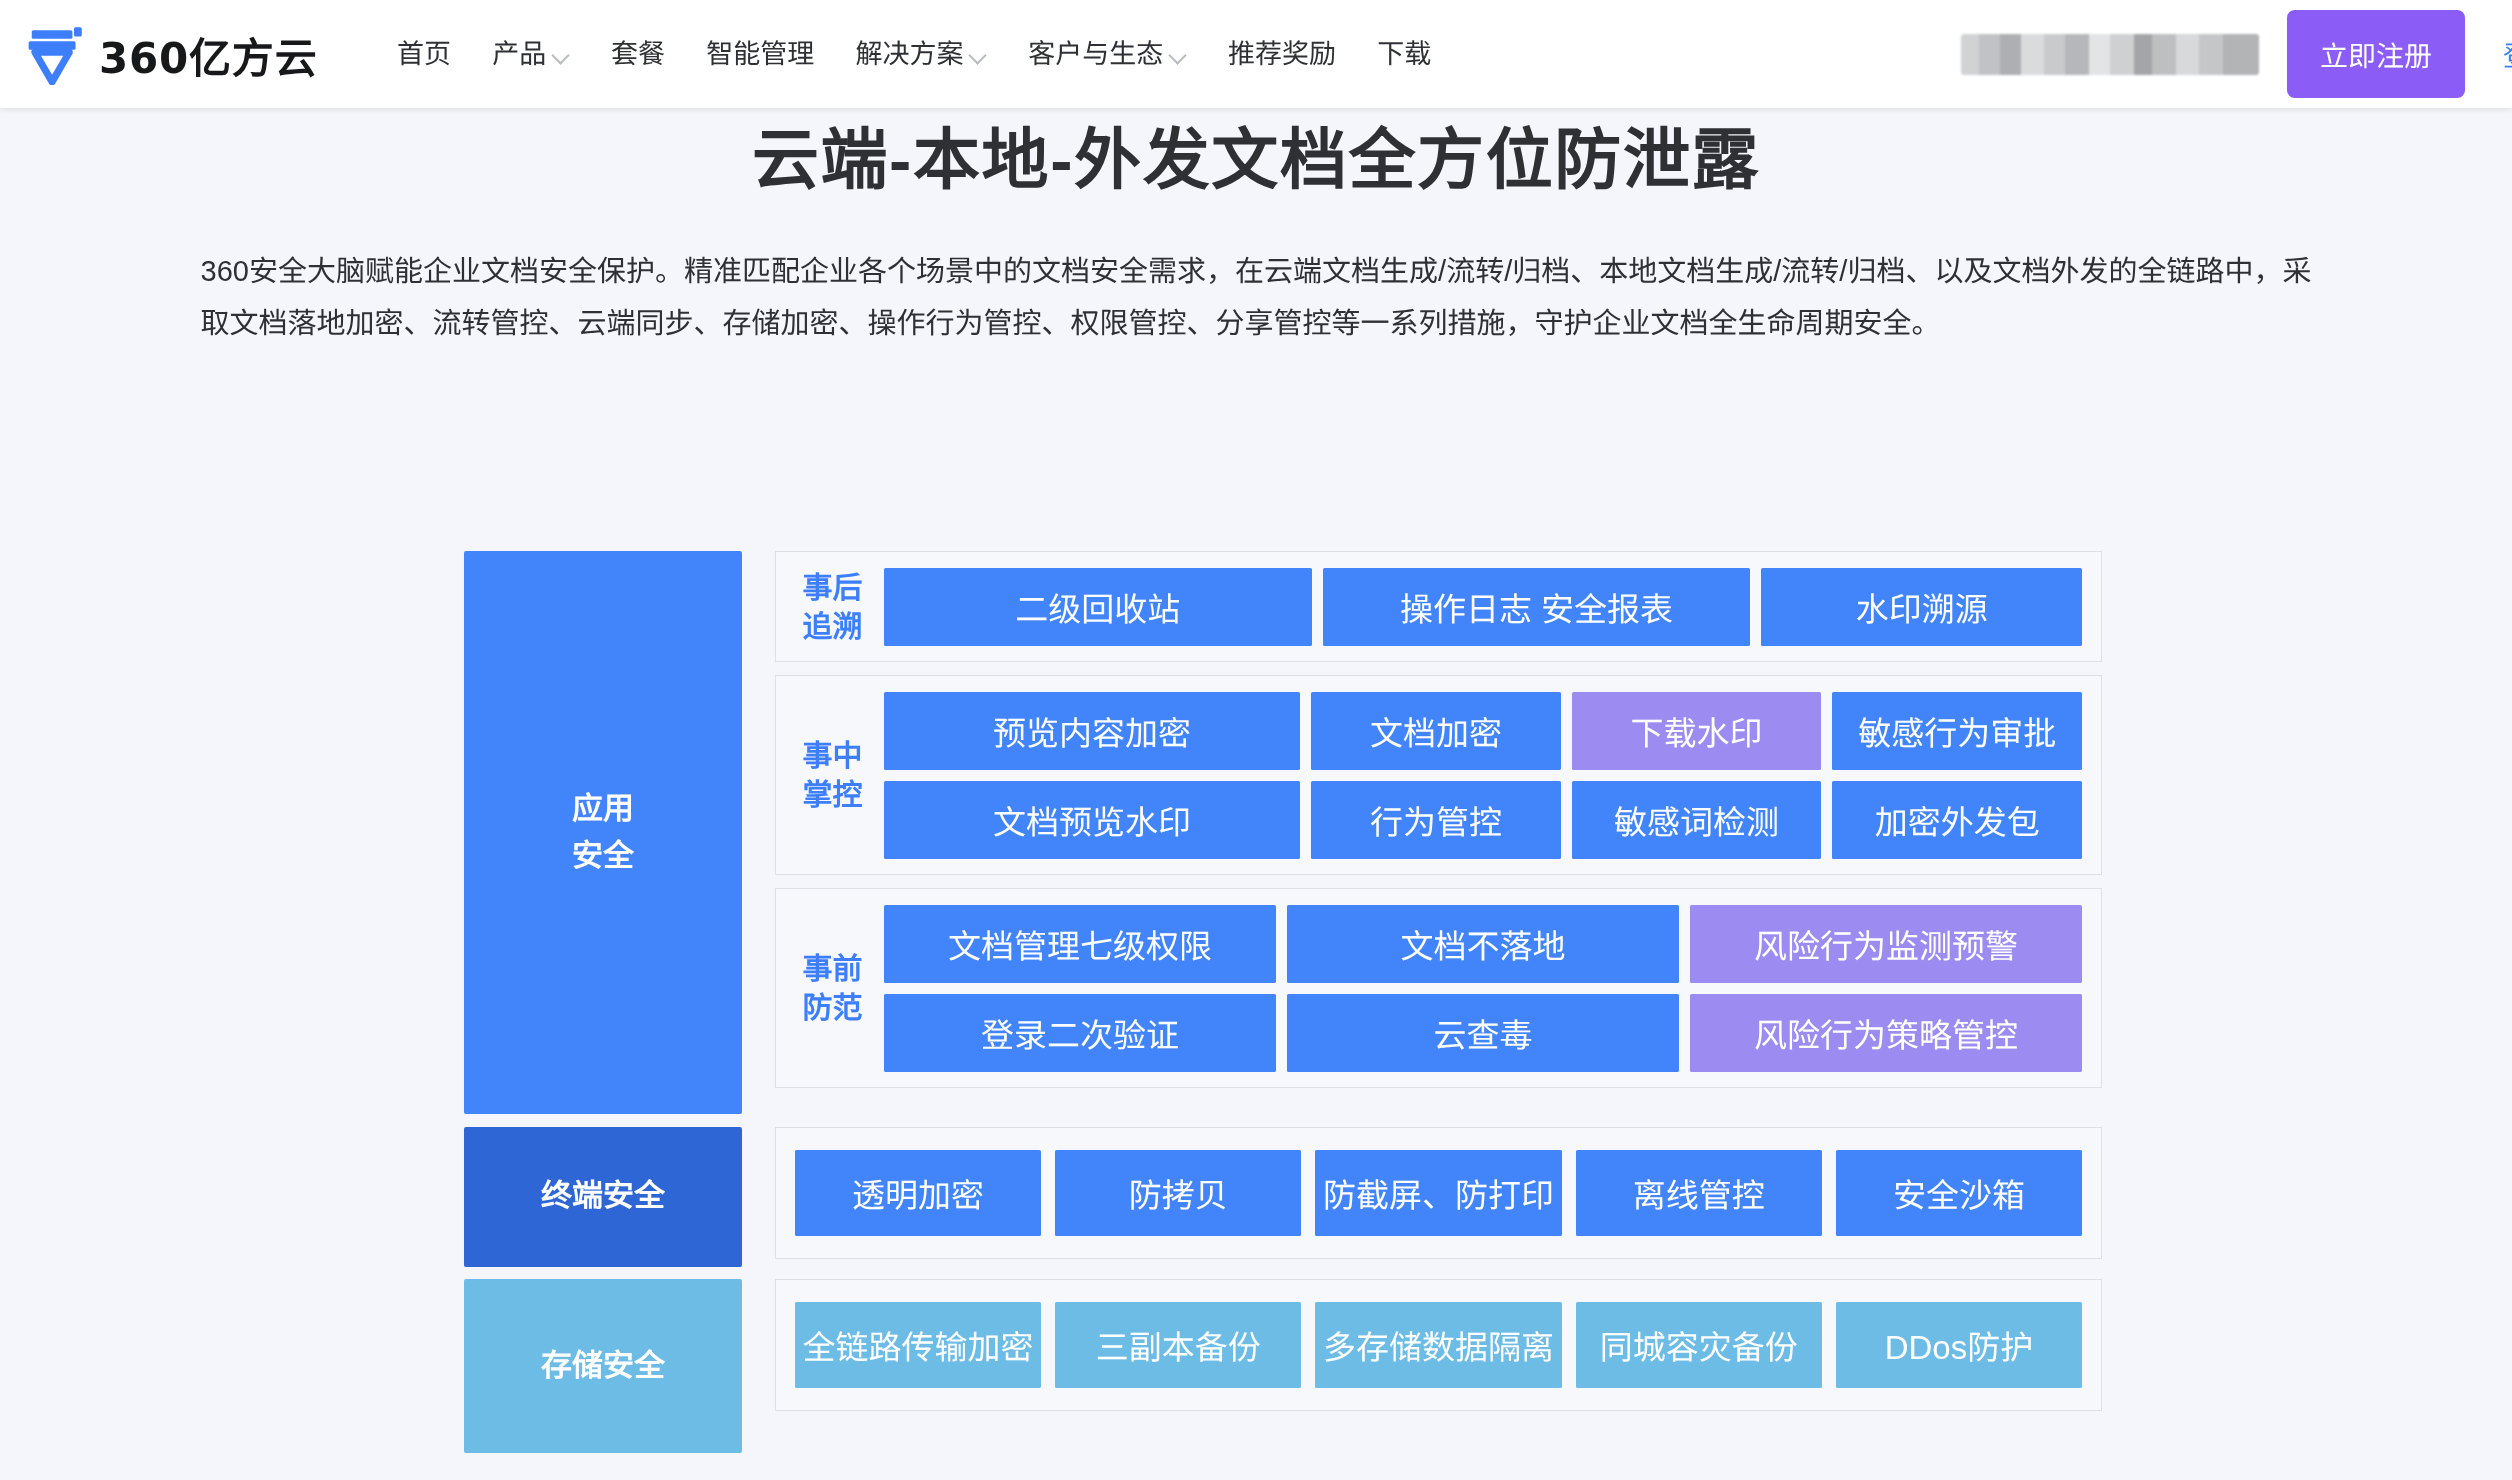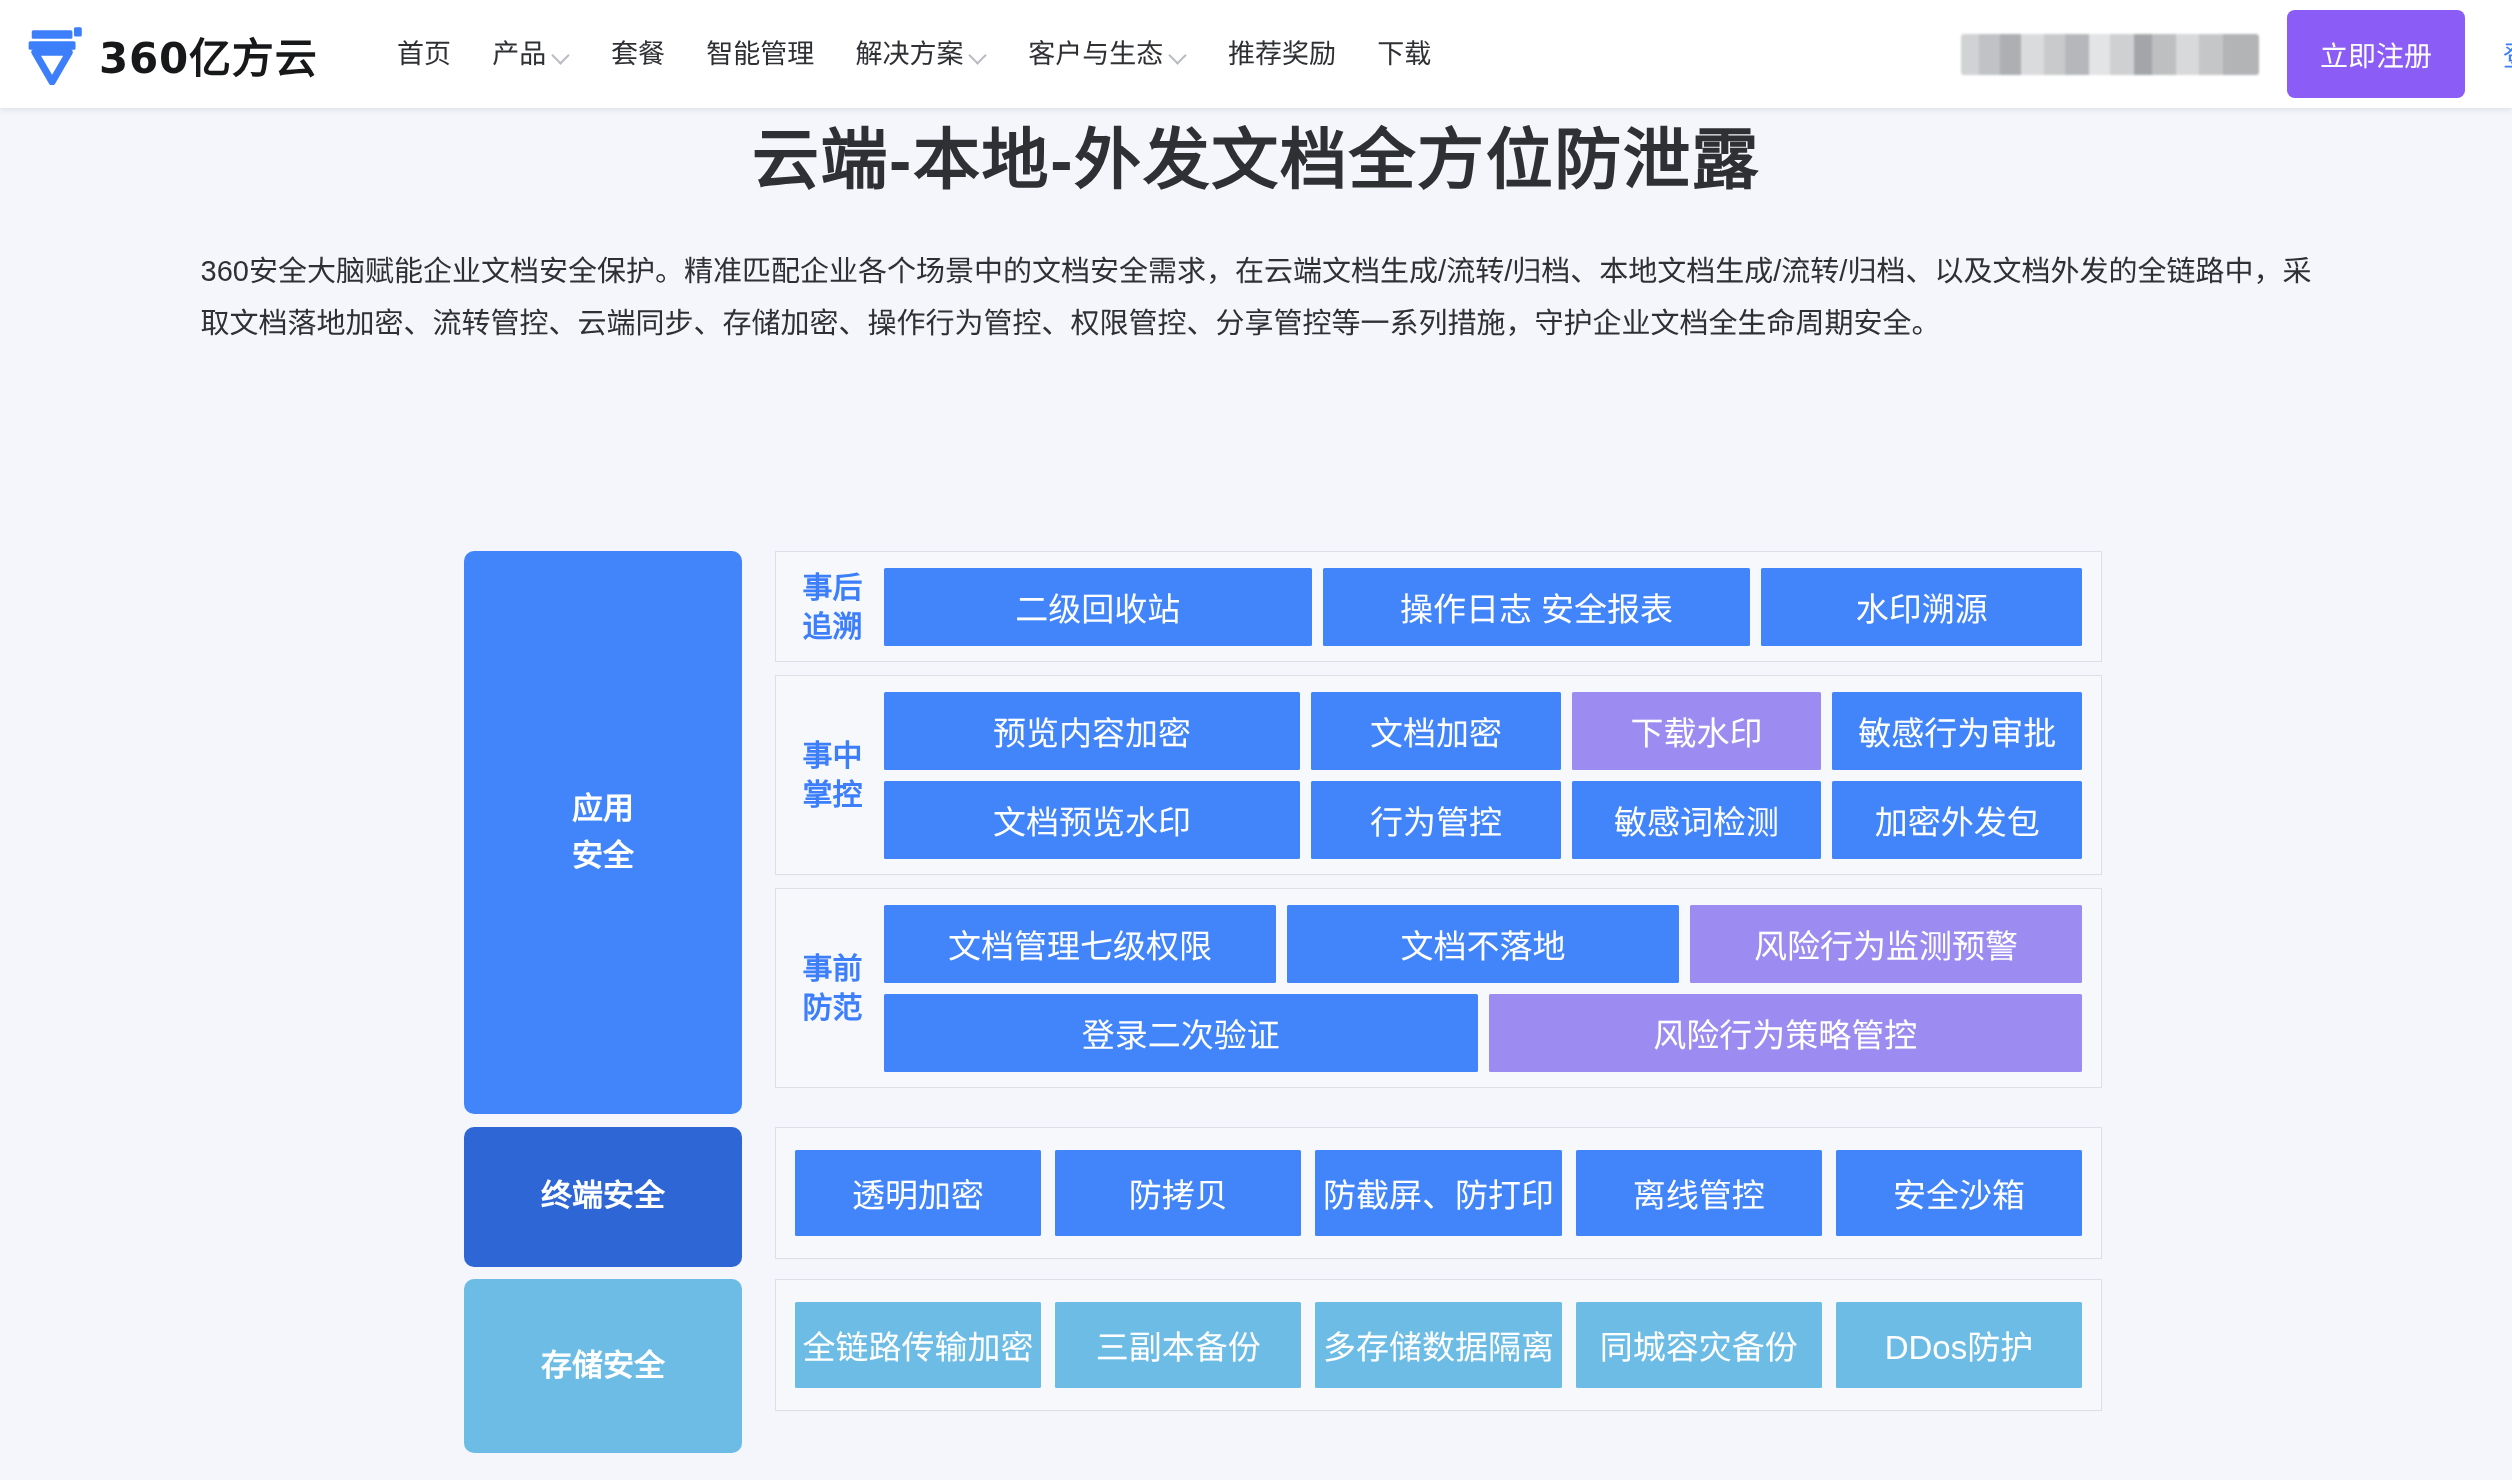"应用" .layer-label { border-radius: 10px -> 2px }
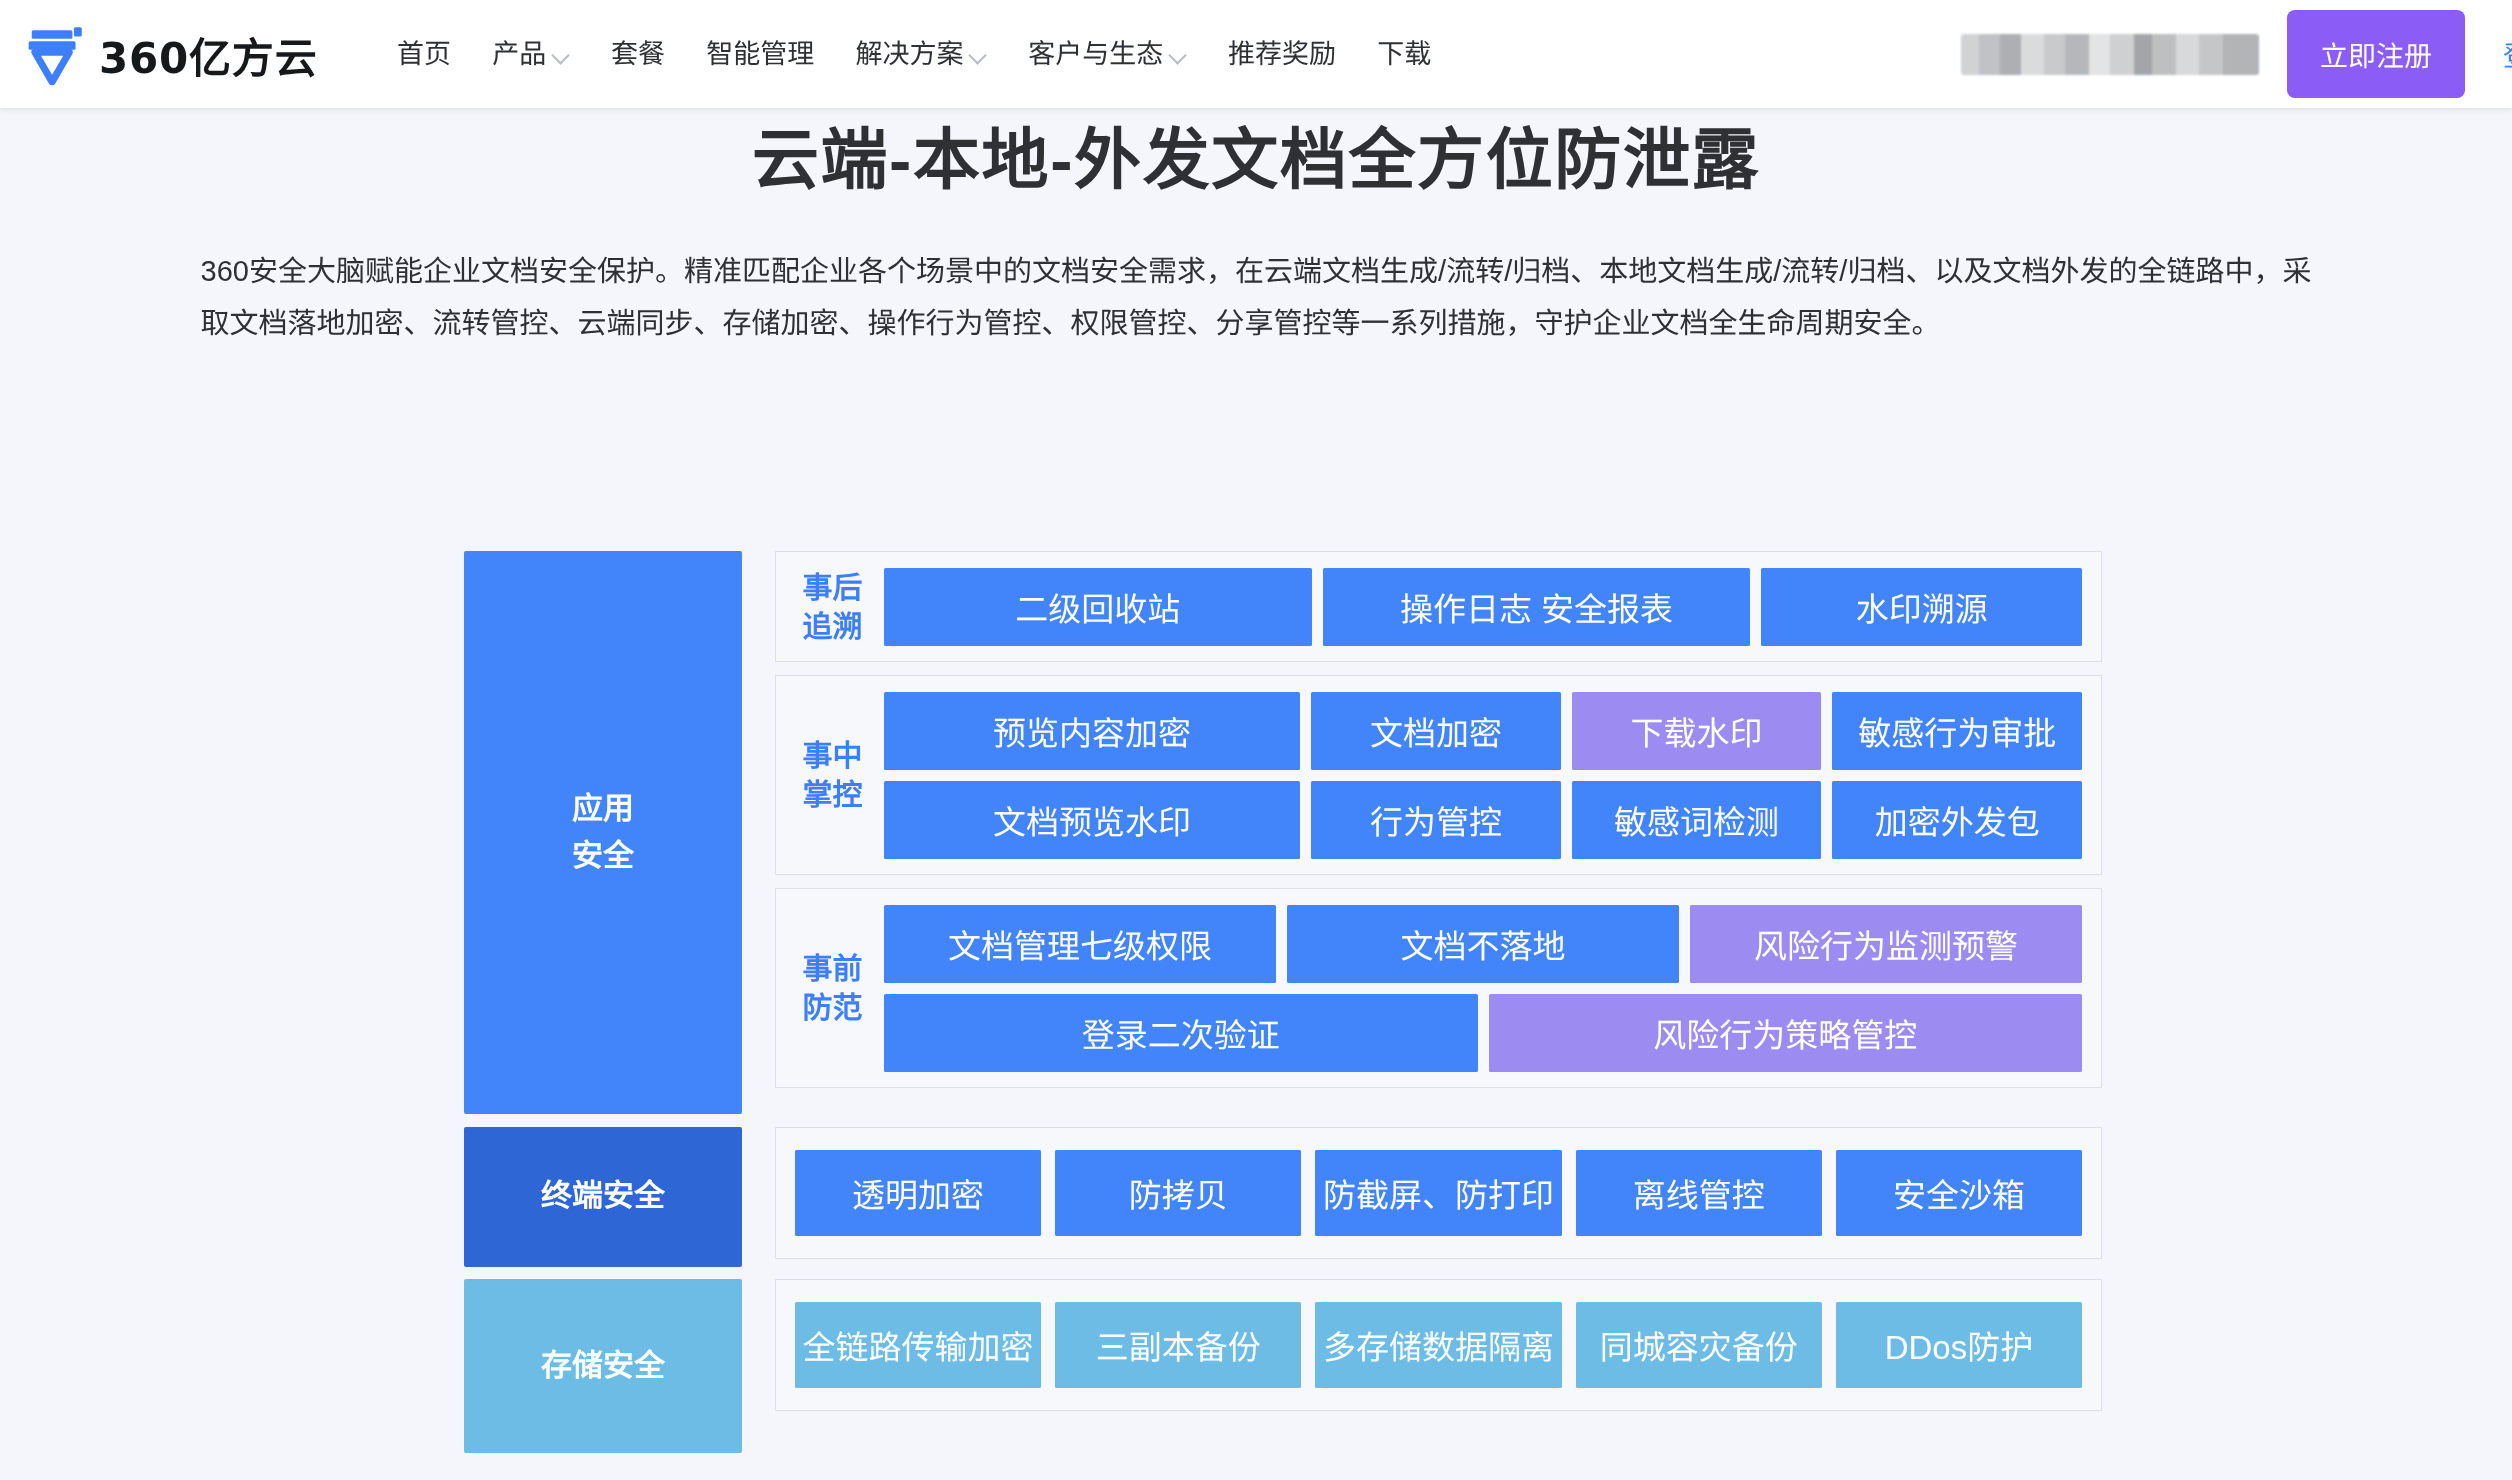"云查毒" div.tile { html: none -> <div>云查毒</div> }
